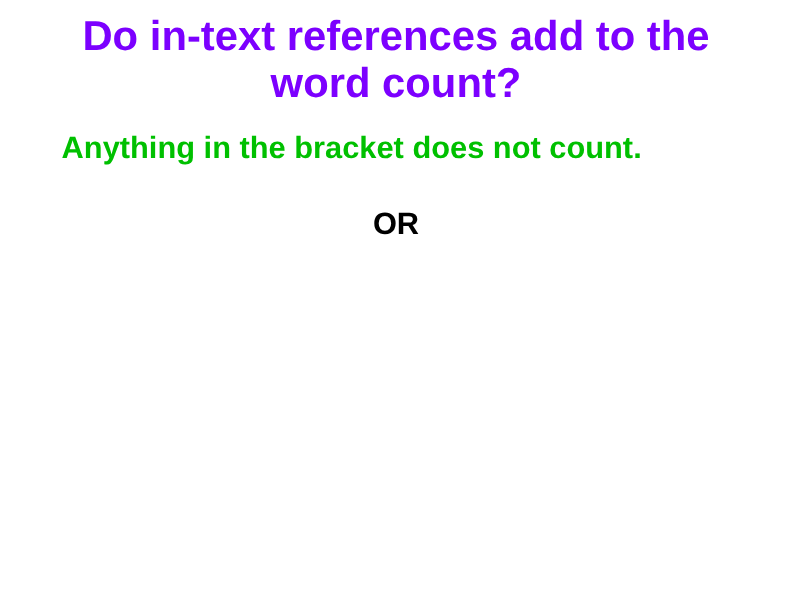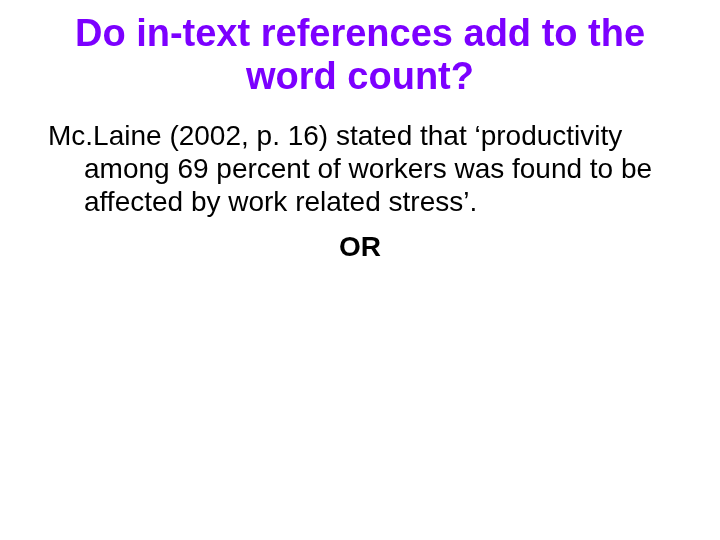"Anything in the bracket does" div.subtitle { html: none -> <div>Anything in the bracket does not count.</div> }
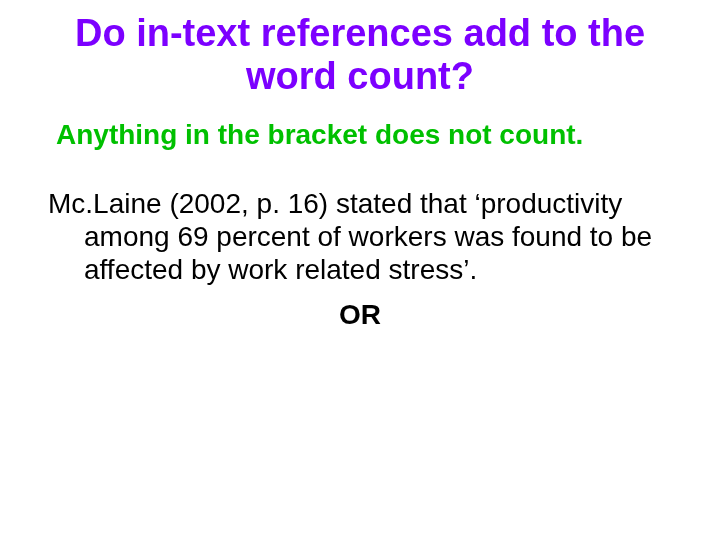"Mc.Laine (2002, p. 16) stated" div.para1 { html: <div>Mc.Laine (2002, p. 16) stated that ‘productivity among 69 percent of workers was found to be affected by work related stress’.</div> -> none }
